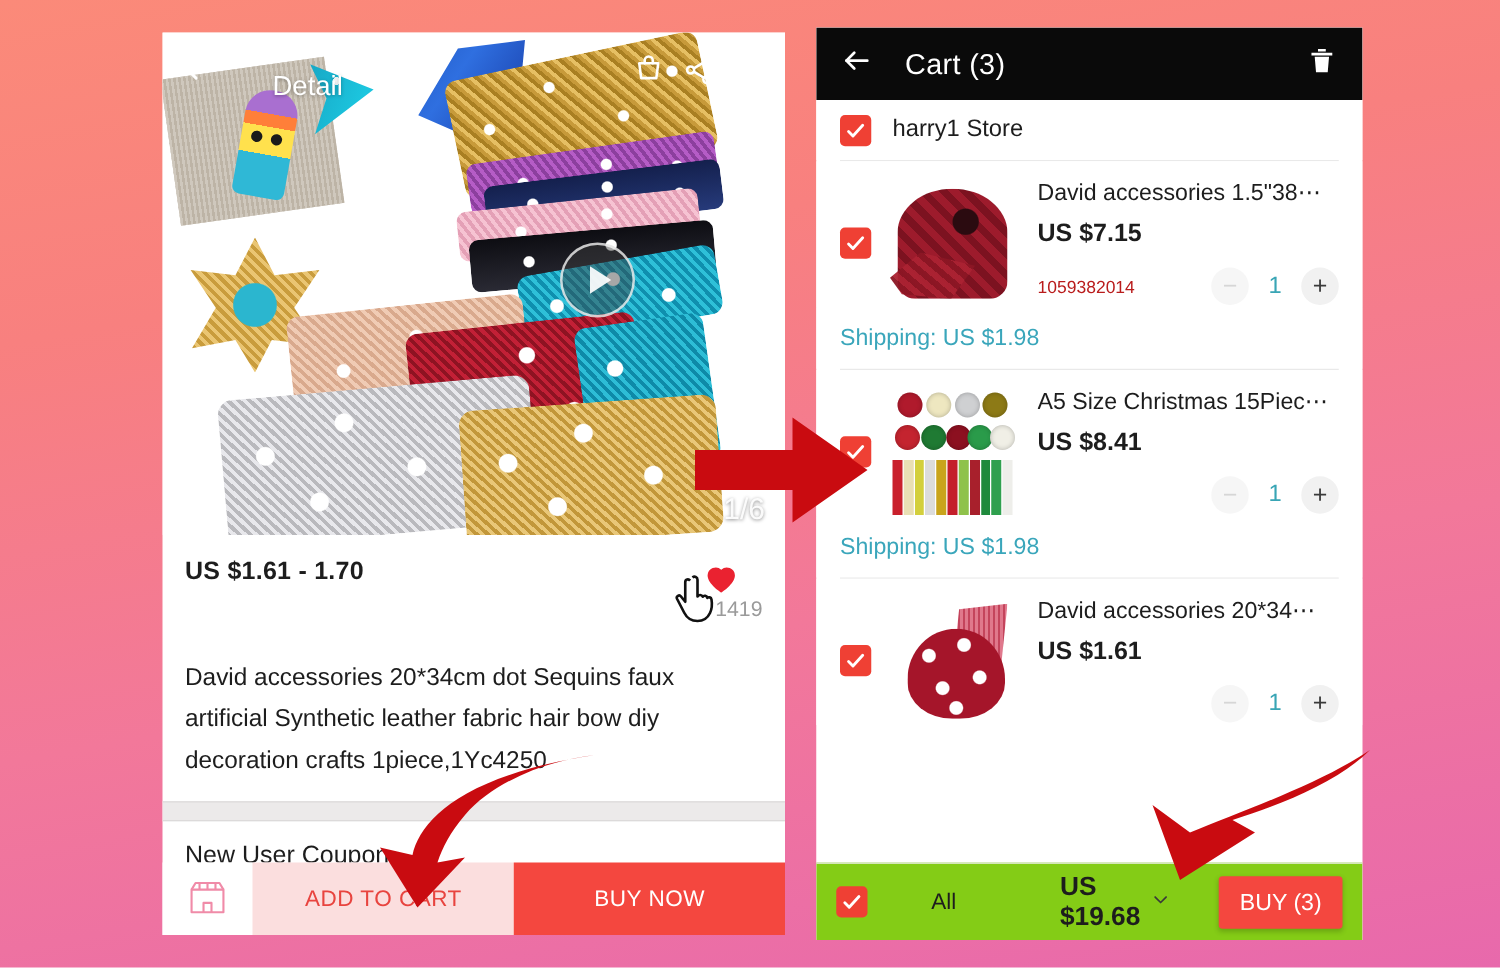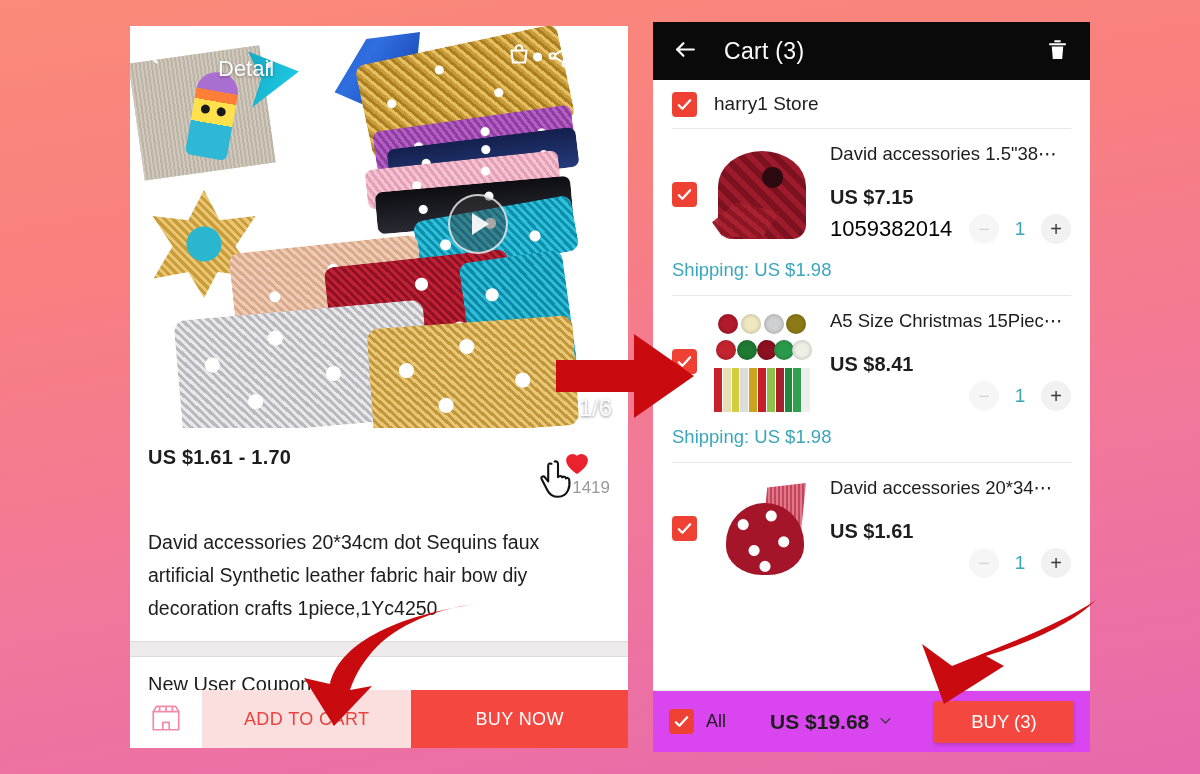"US $7.15" .ci-price { margin-top: 21px -> 11px }
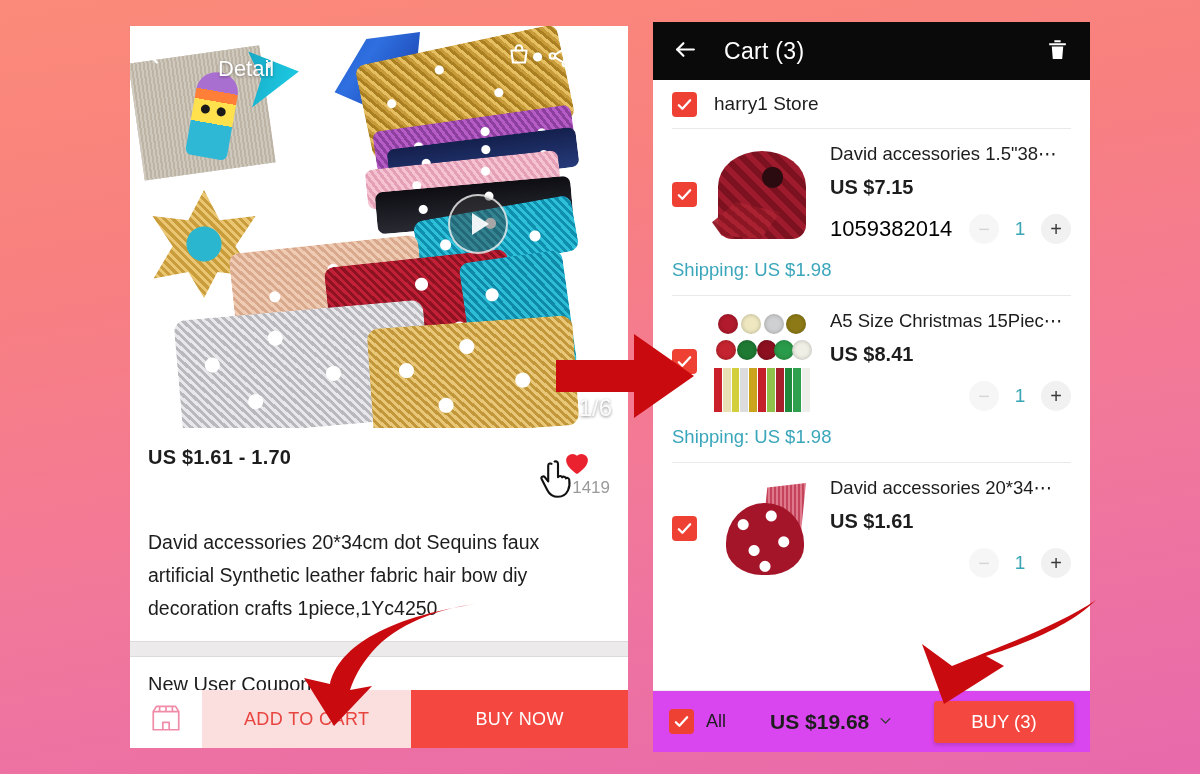"1059382014" .sku { color: #000000 -> #b91c1c; font-size: 22px -> 14px }
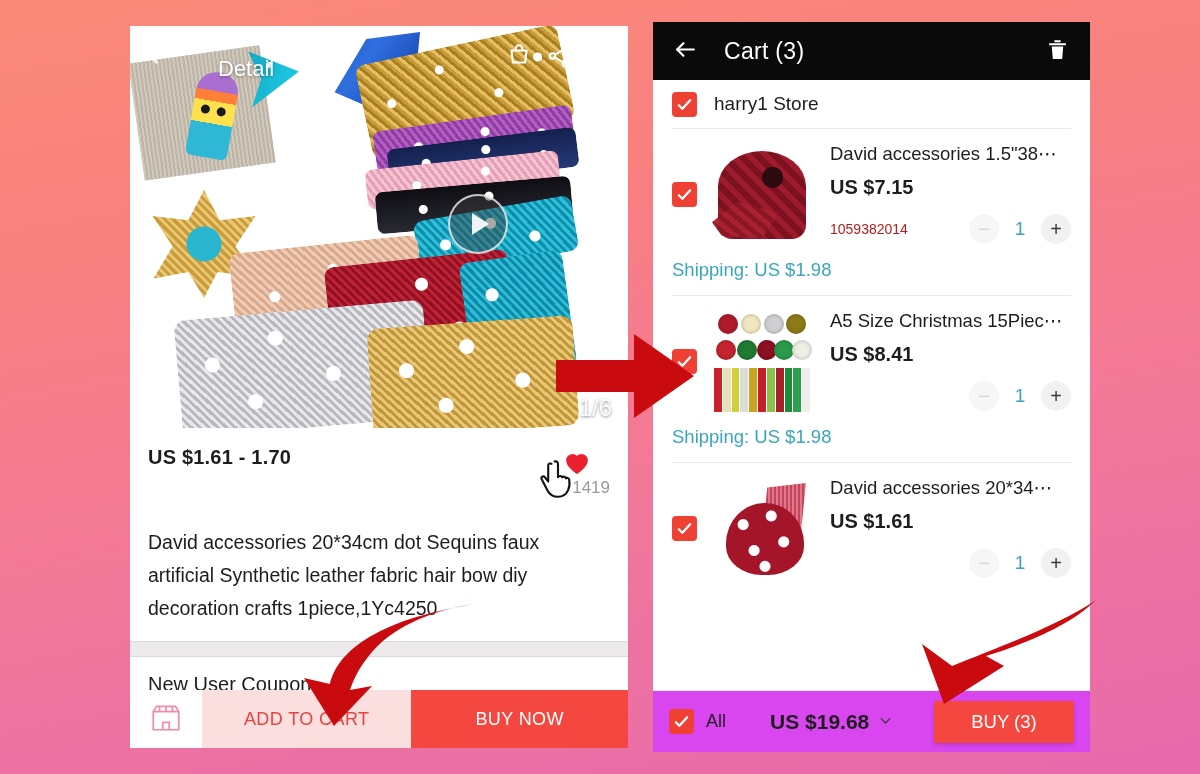"All" .cart-bottom { background: #d946ef -> #84cc16; gap: none -> 39px }
